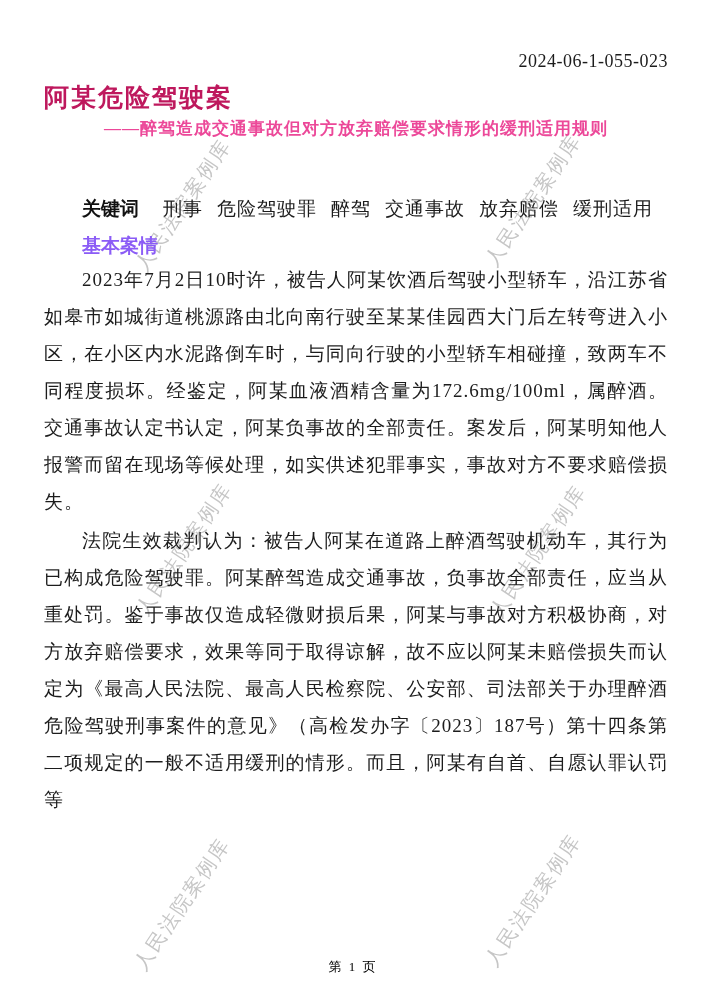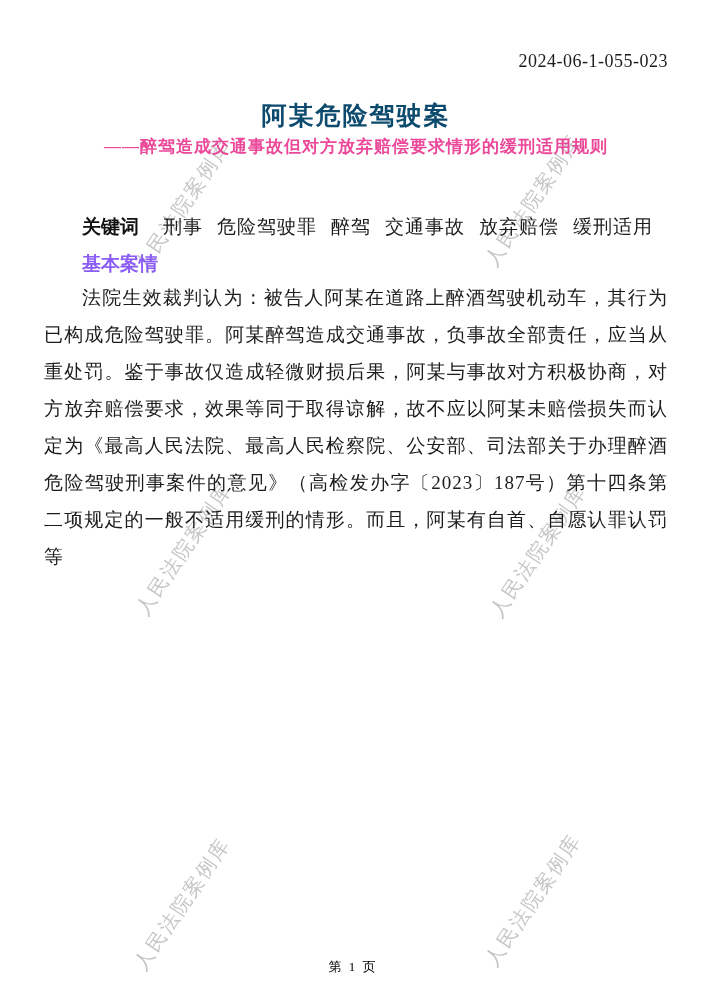"阿某危险驾驶案" .title { color: #0c4a6e -> #be185d; margin-top: 28px -> 10px; text-align: center -> left }
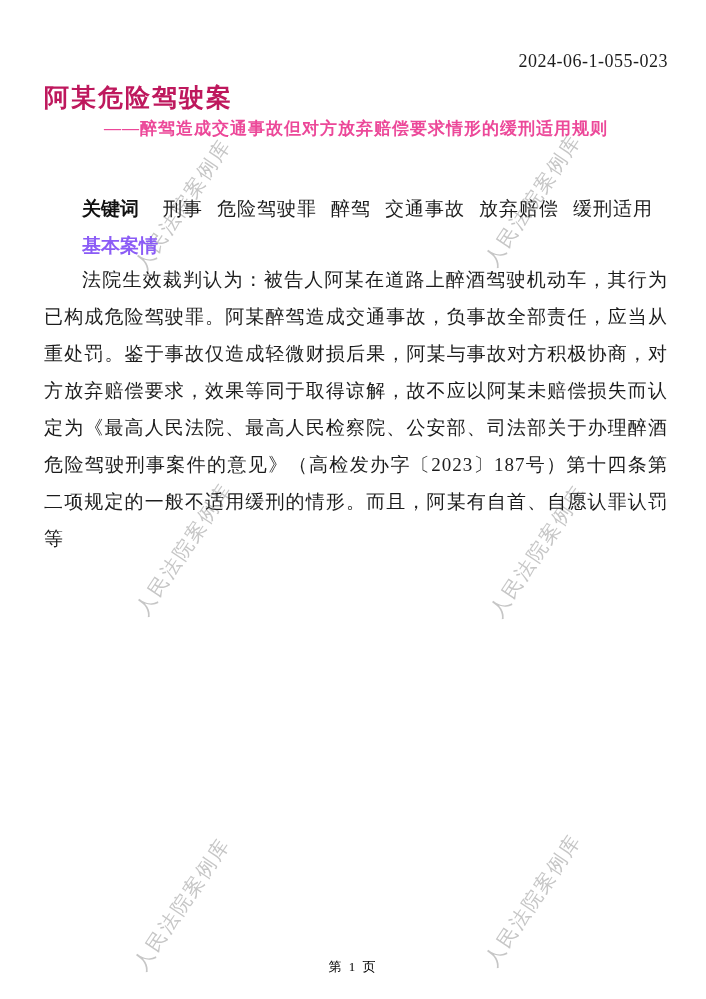"2023年7月2日10时许，被告人阿某饮酒后驾驶小型轿车，沿江苏省如皋市如城街道" p.body-para { html: none -> <p>2023年7月2日10时许，被告人阿某饮酒后驾驶小型轿车，沿江苏省如皋市如城街道桃源路由北向南行驶至某某佳园西大门后左转弯进入小区，在小区内水泥路倒车时，与同向行驶的小型轿车相碰撞，致两车不同程度损坏。经鉴定，阿某血液酒精含量为172.6mg/100ml，属醉酒。交通事故认定书认定，阿某负事故的全部责任。案发后，阿某明知他人报警而留在现场等候处理，如实供述犯罪事实，事故对方不要求赔偿损失。</p> }
